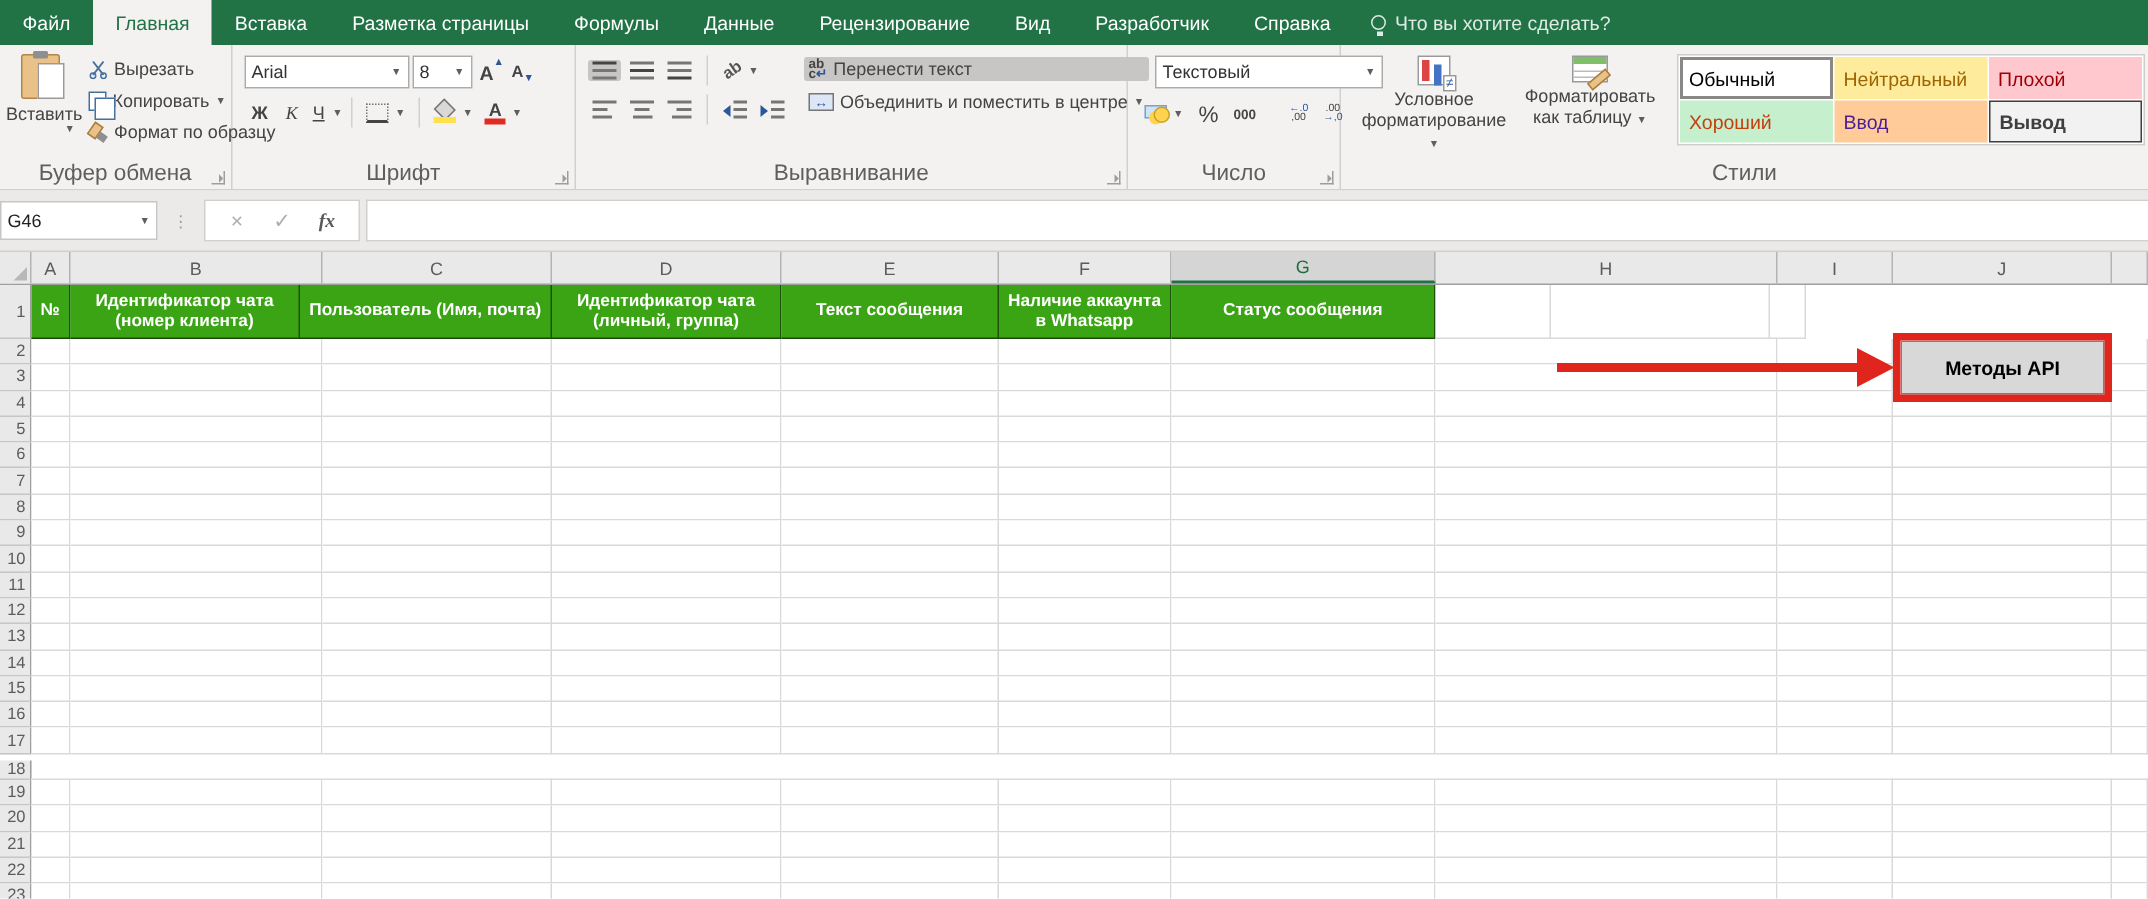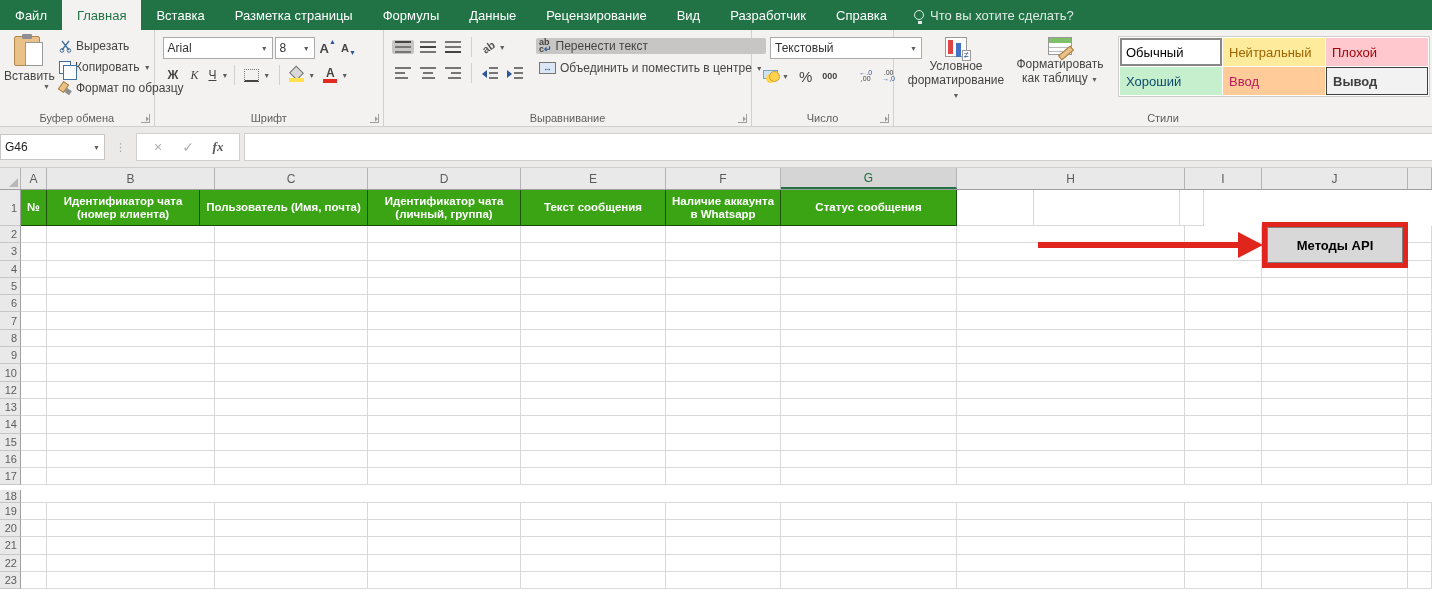"Хороший" div.stylecell { color: #0c4a6e -> #c2410c }
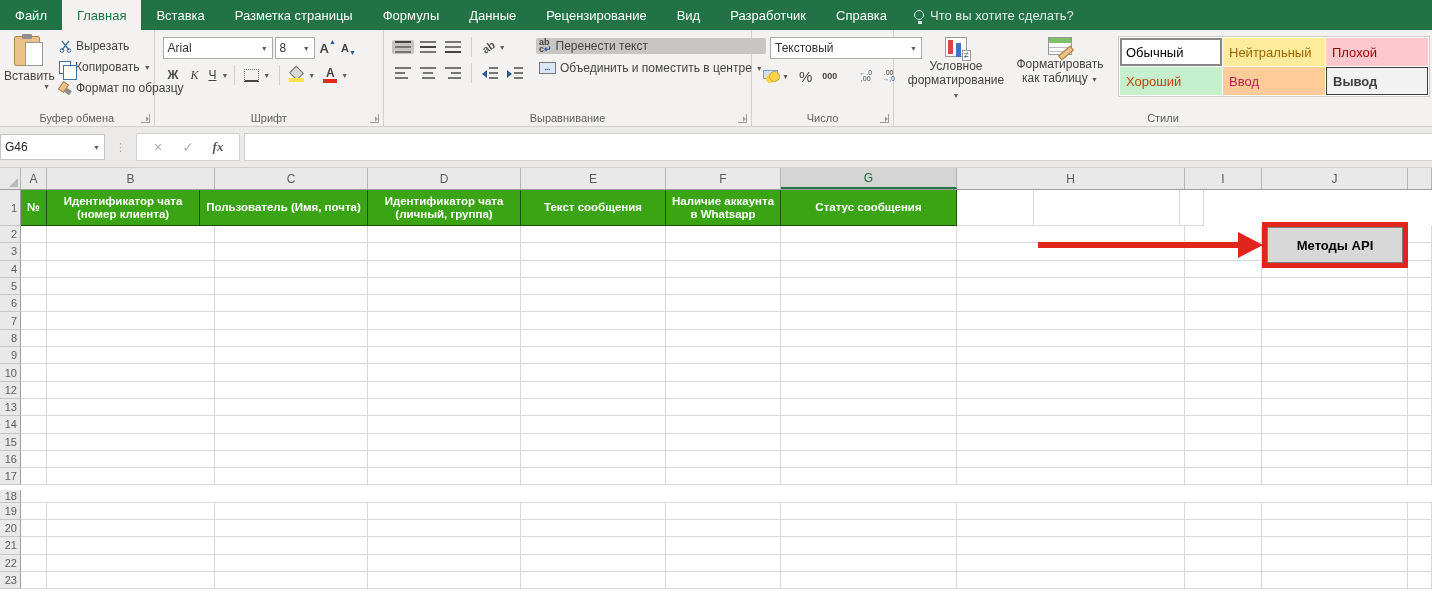"Ввод" div.stylecell { color: #be185d -> #4c1d95 }
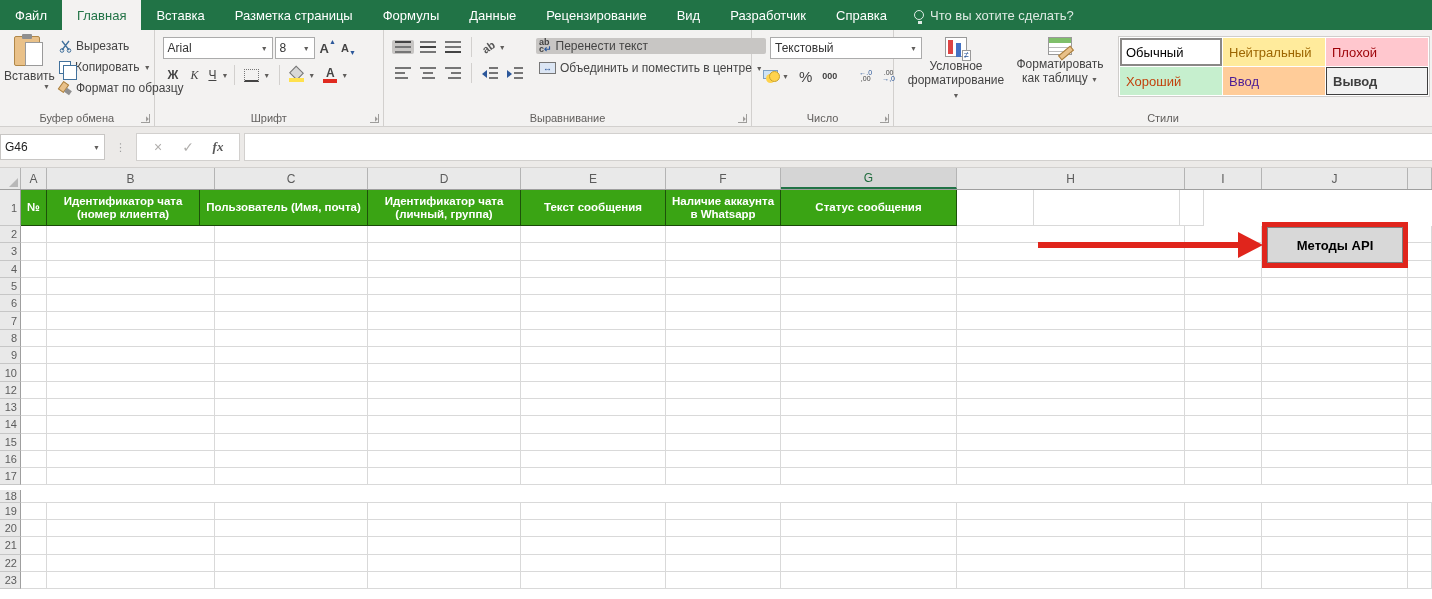"Буфер обмена" .group-label { font-size: 11px -> 15px }
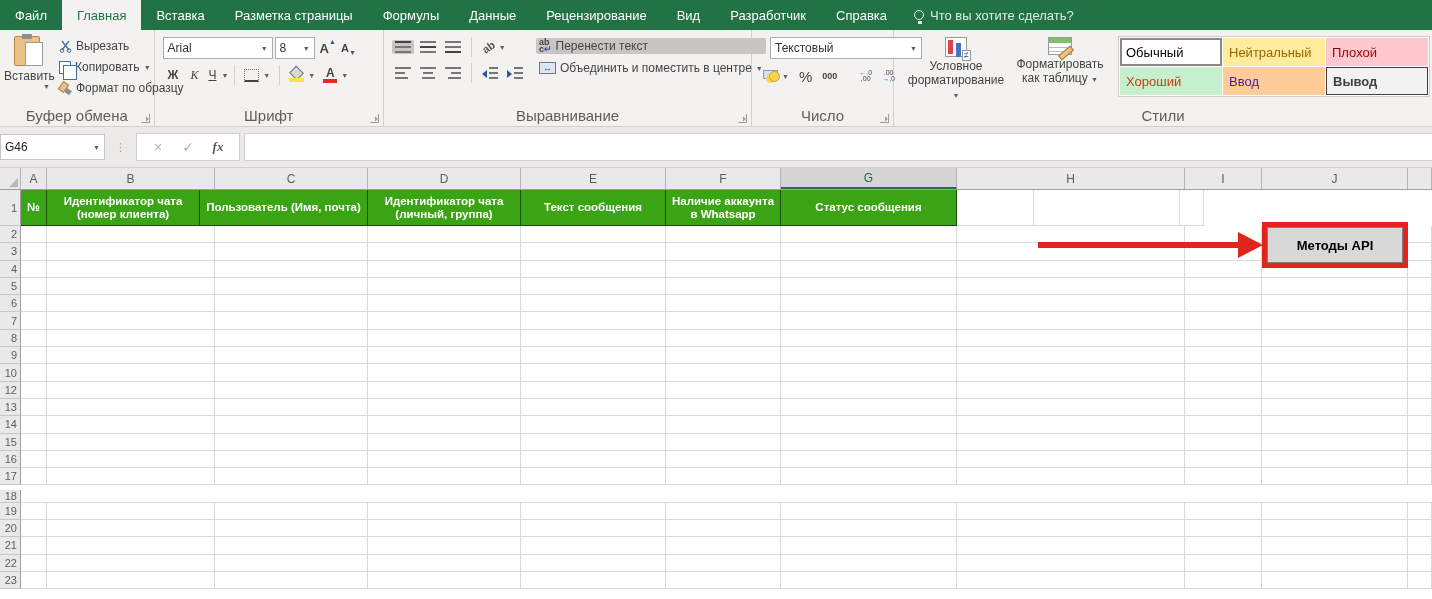"11" div.grow { html: none -> <div> <div>11</div> <div></div> <div></div> <div></div> <div></div> <div></div> <div></div> <div></div> <div></div> <div></div> <div></div> <div></div> </div> }
